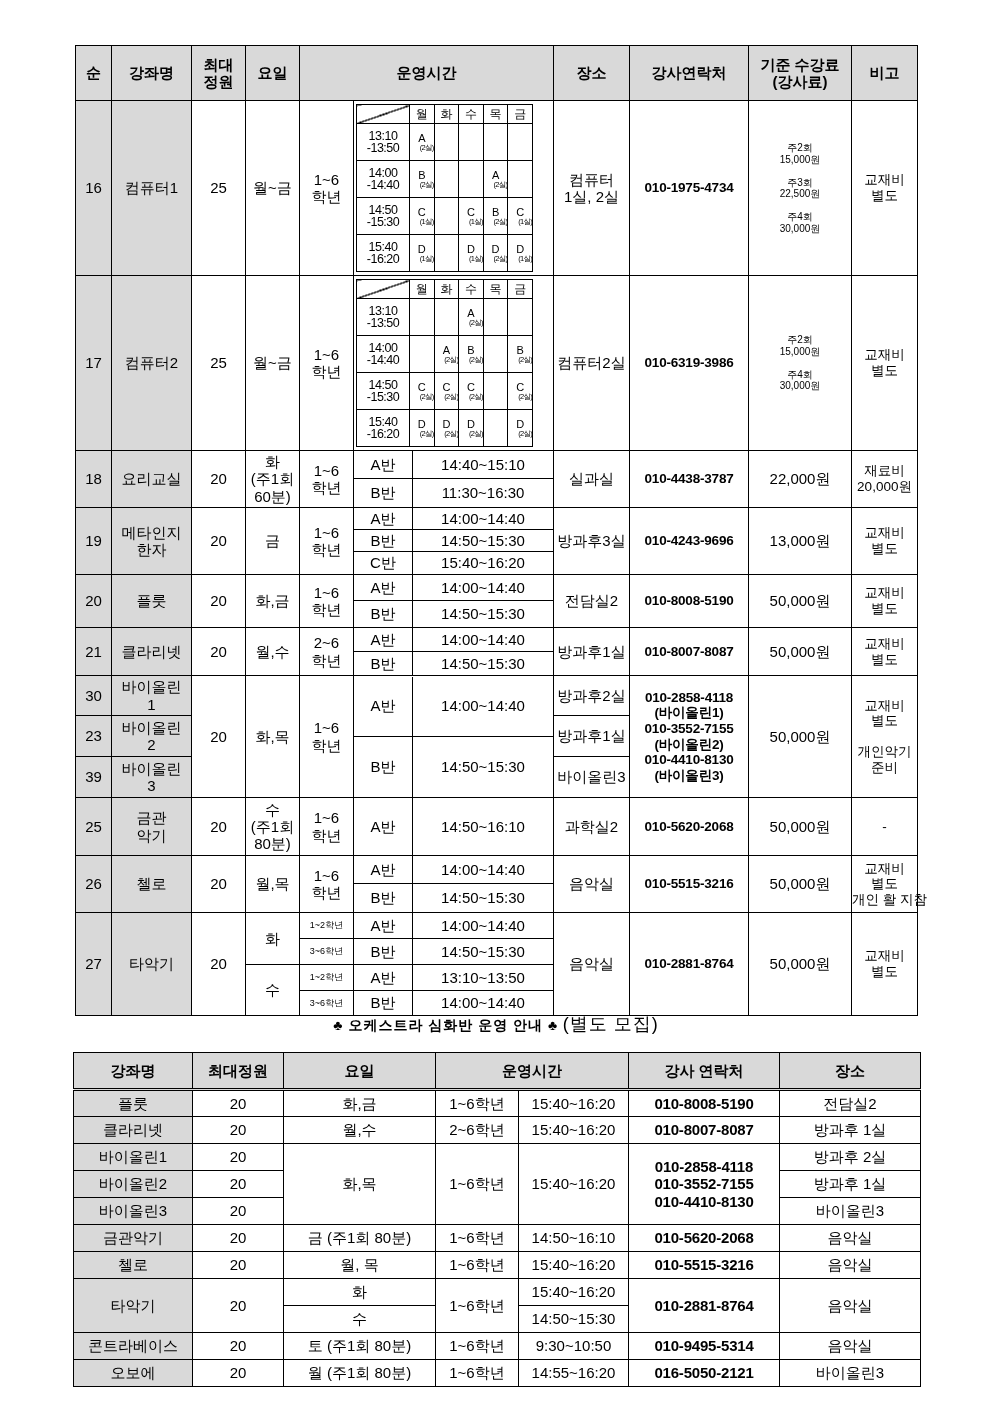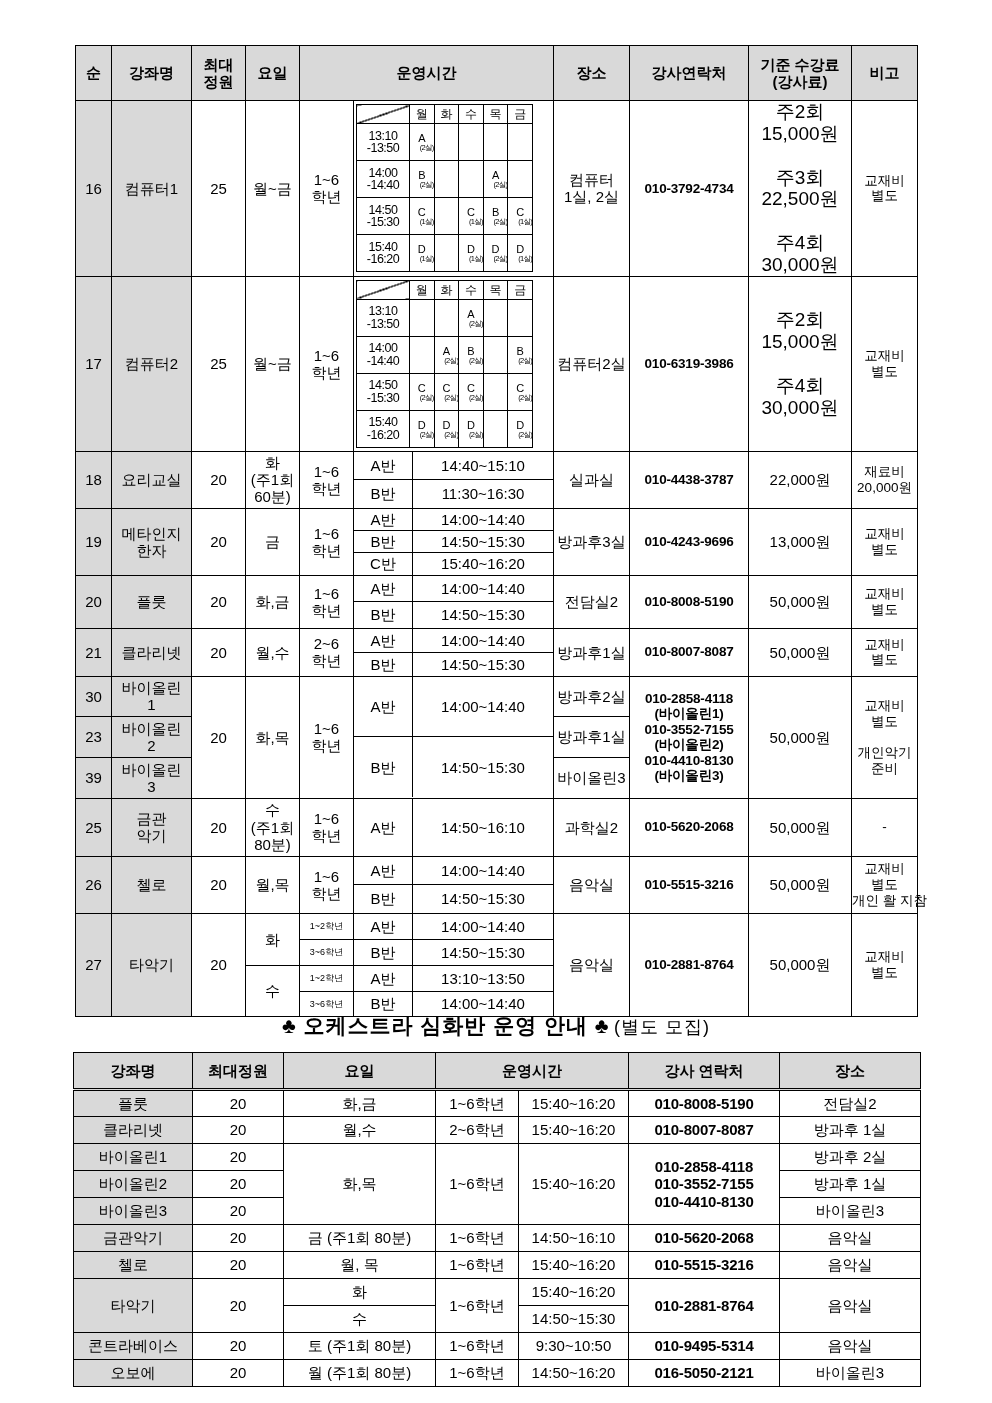"주2회" .fee { font-size: 19px -> 10px }
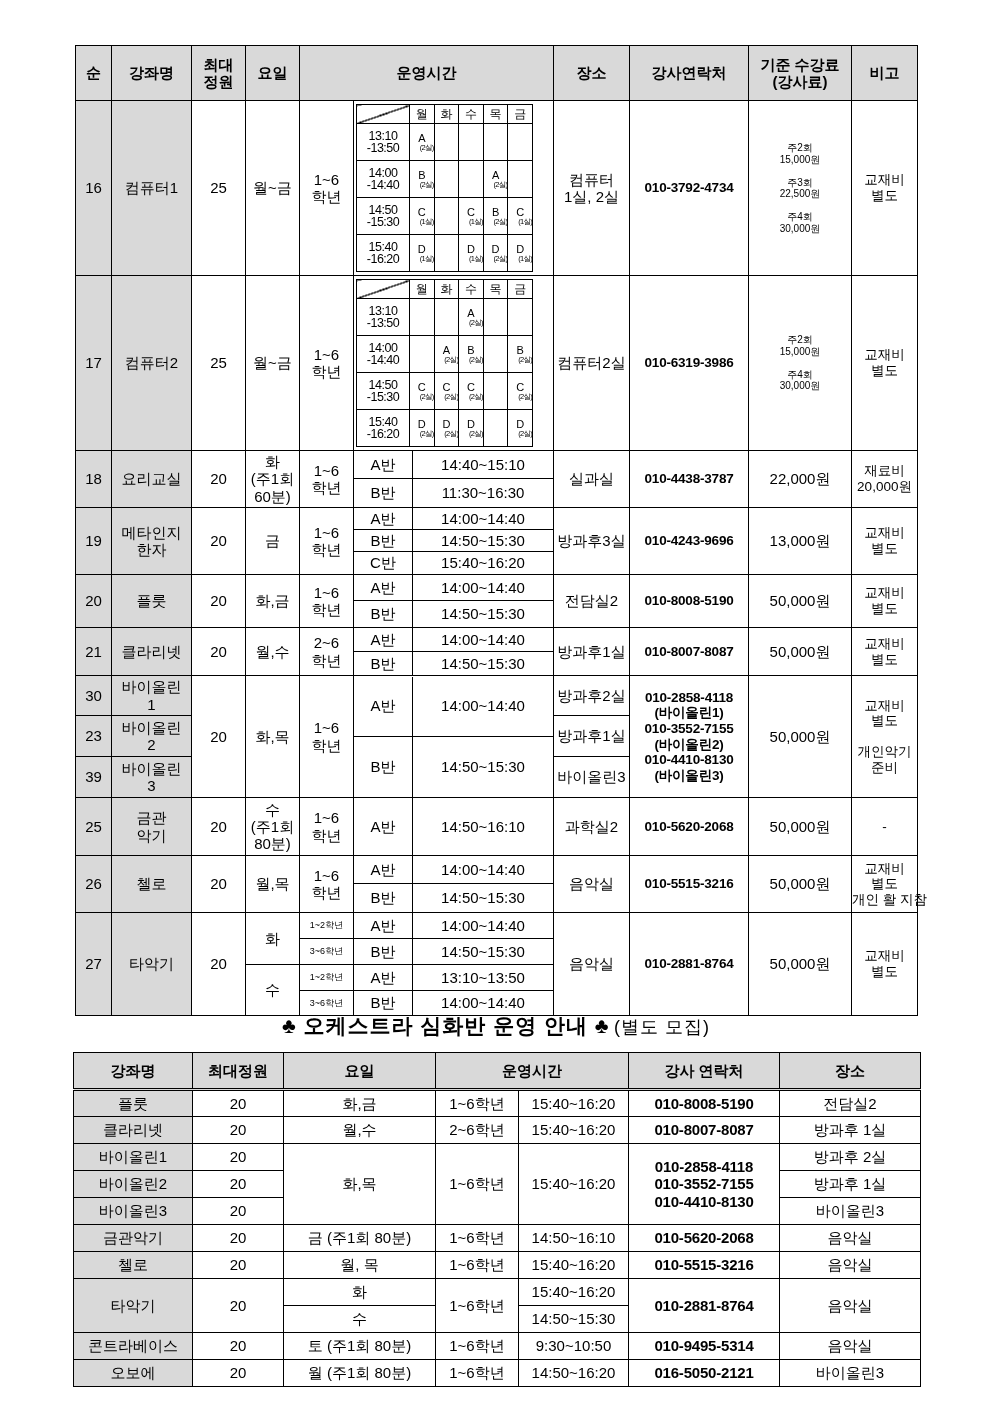"010-3792-4734" td.ph { text: 010-3792-4734 -> 010-1975-4734 }
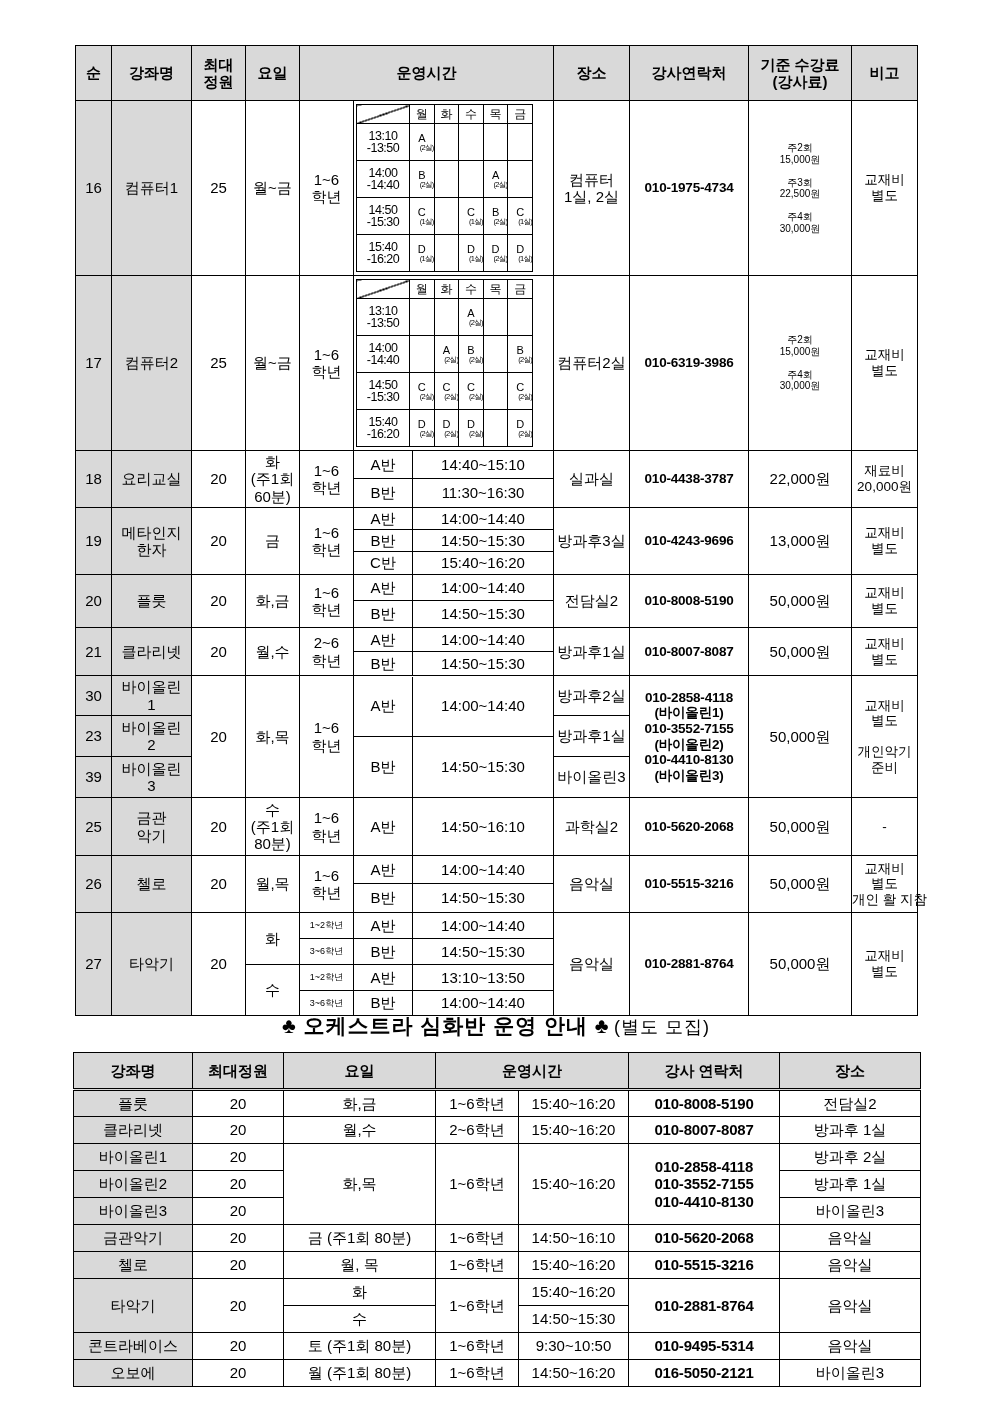"♣ 오케스트라 심화반 운영 안내" #page-title .t1 { font-size: 21px -> 14px }
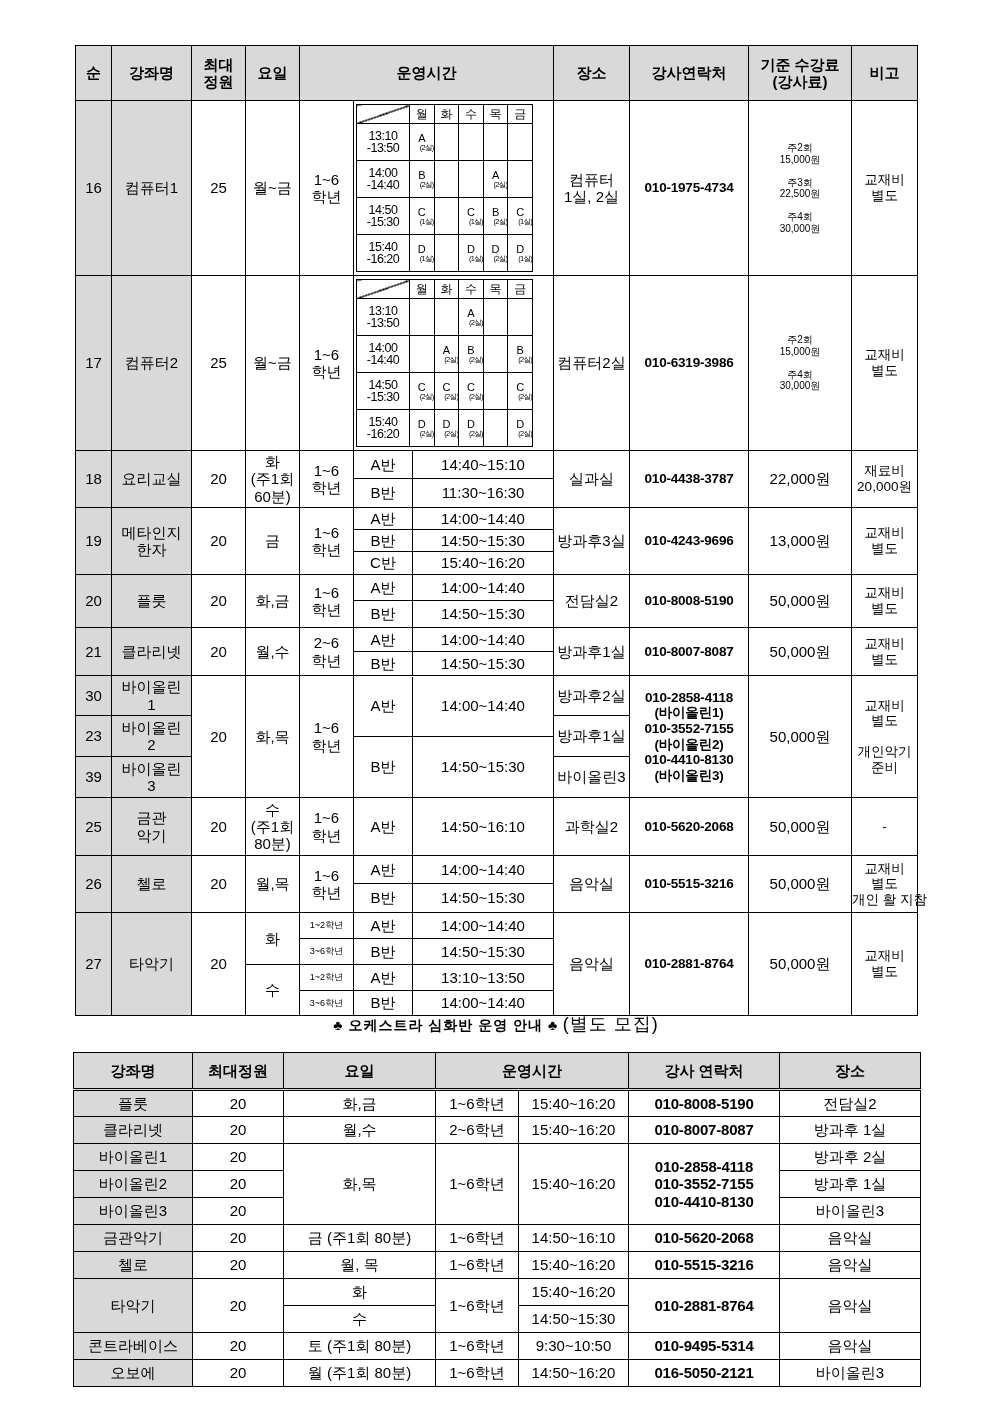"14:50~16:20" td { text: 14:50 -> 14:55 }
